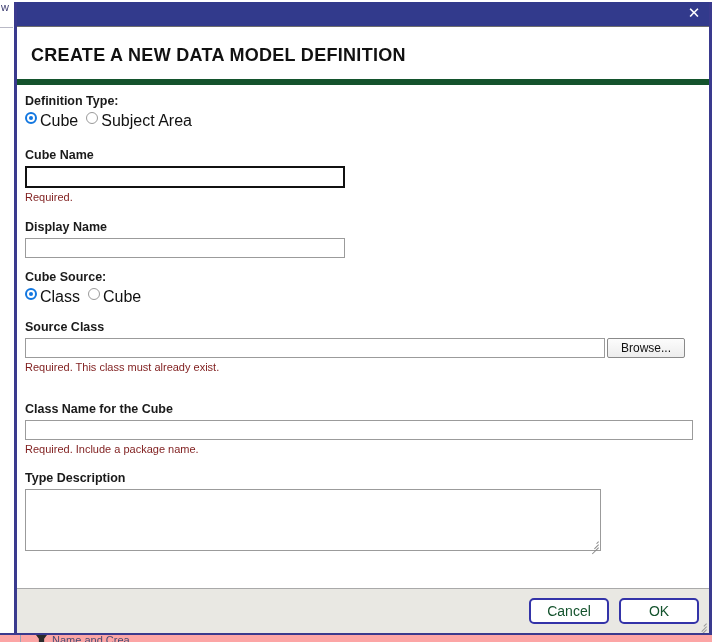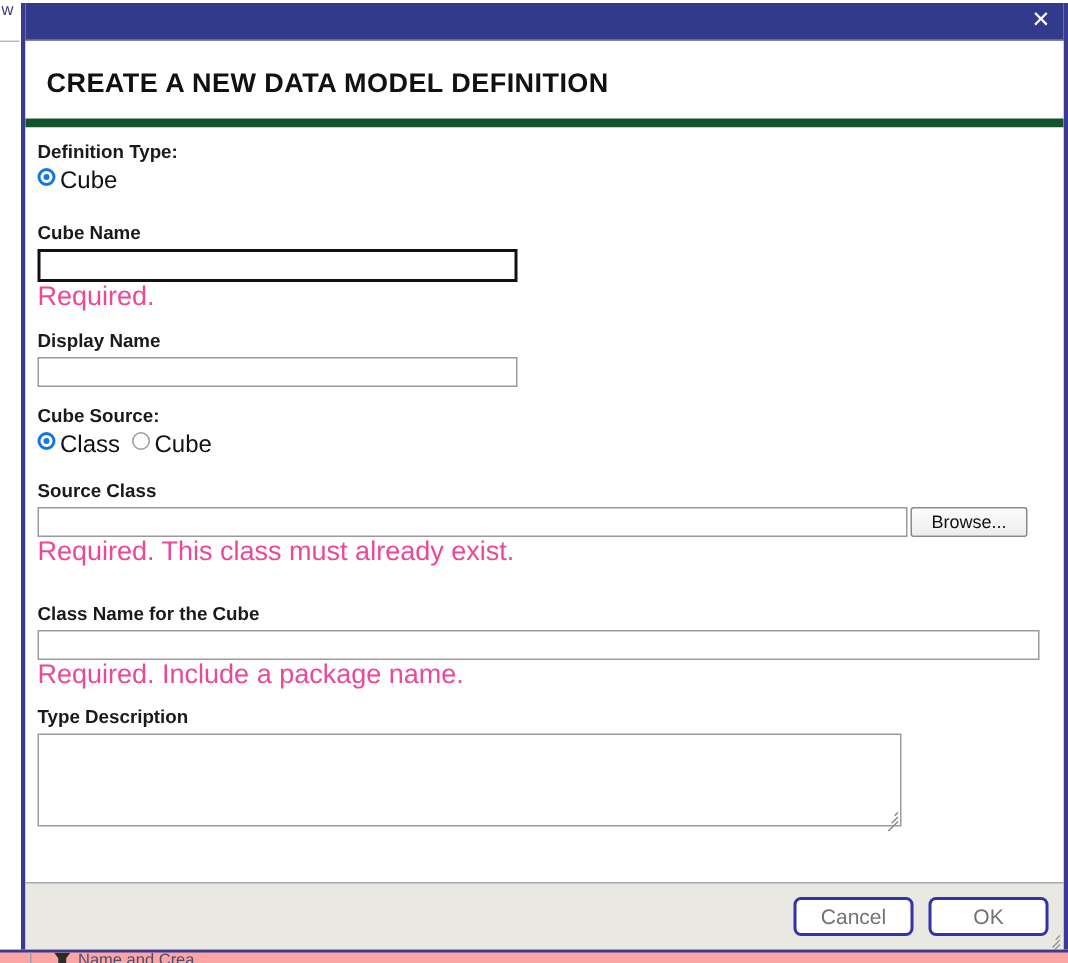"Subject Area" label.radio-opt { html: none -> <label> <span></span> <span>Subject Area</span> </label> }
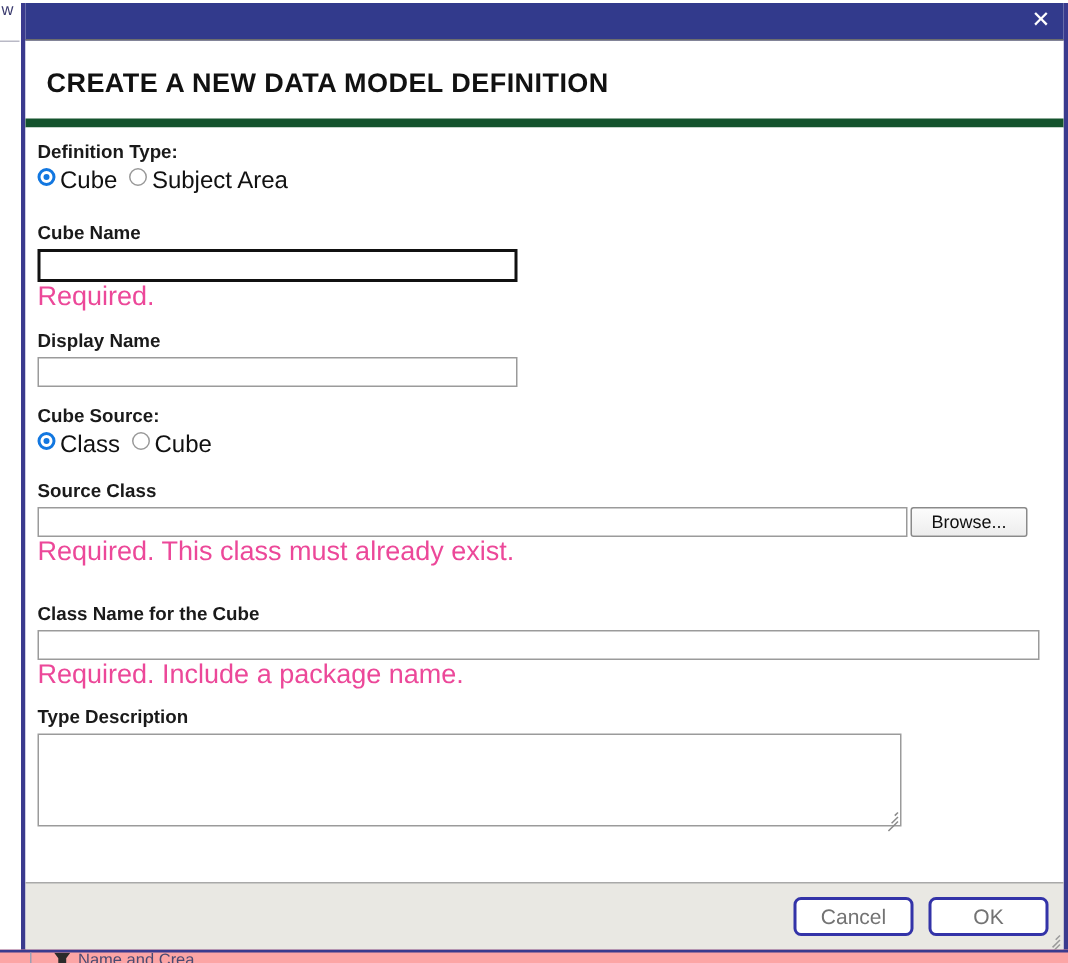"Required." .hint { color: #ec4899 -> #7f1d1d; font-size: 18px -> 11px }
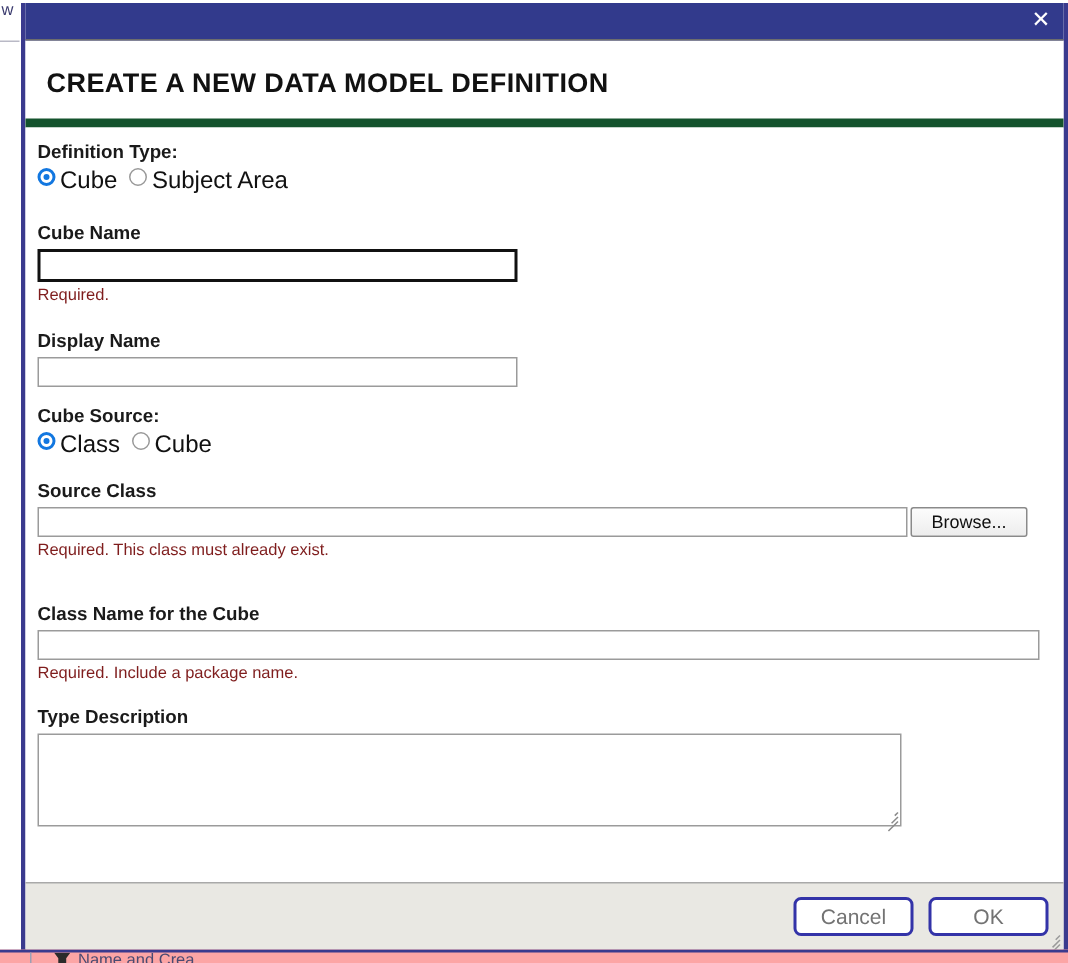"Cancel" .dlg-btn { color: #737373 -> #14532d }
